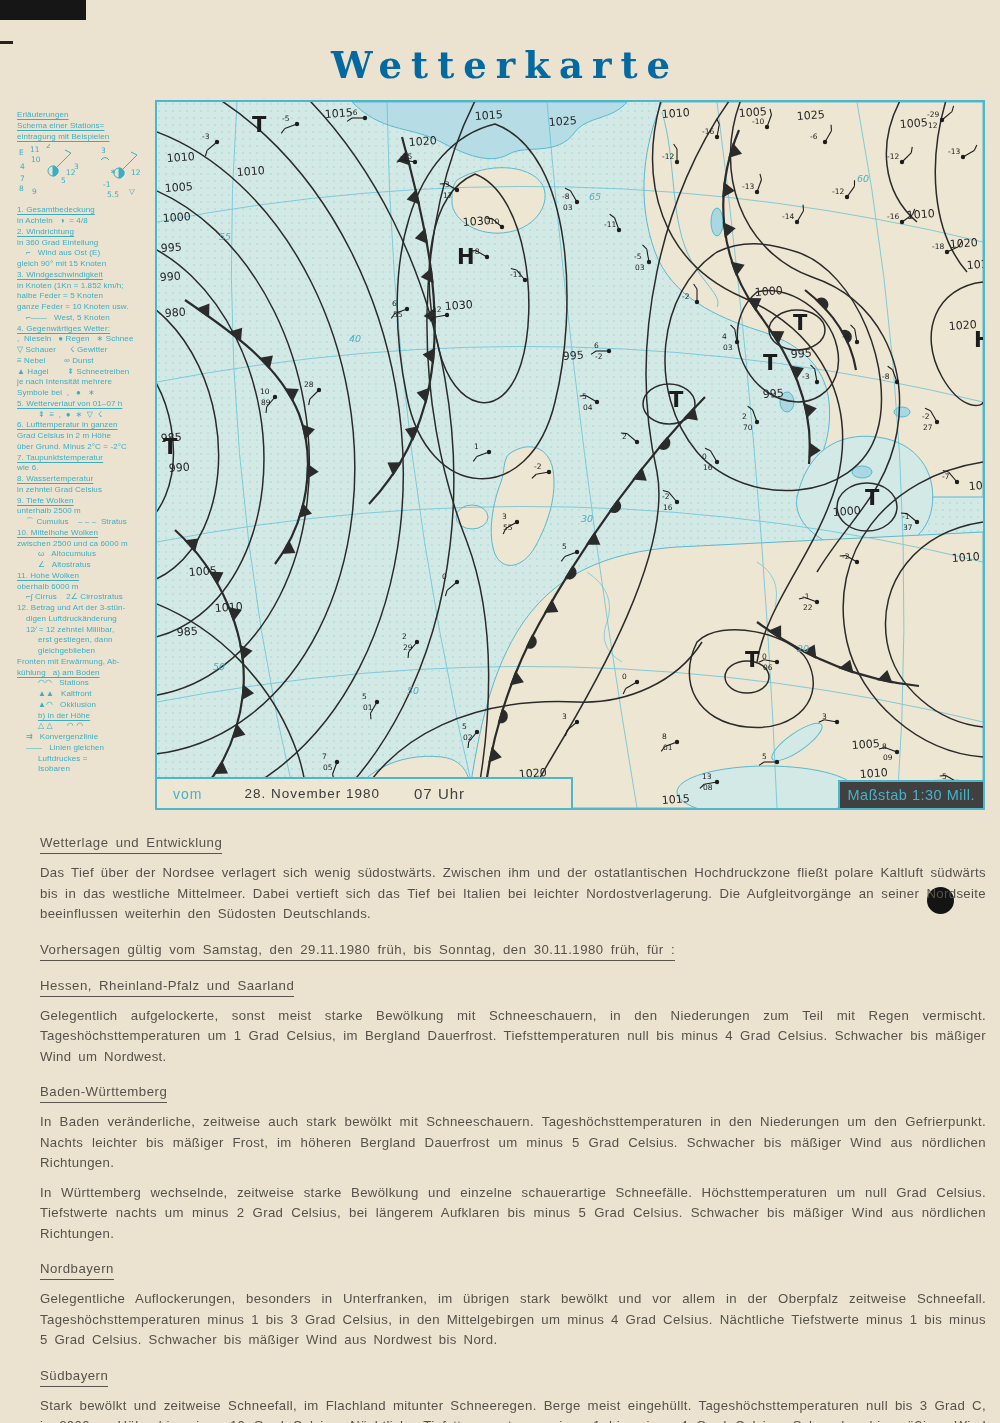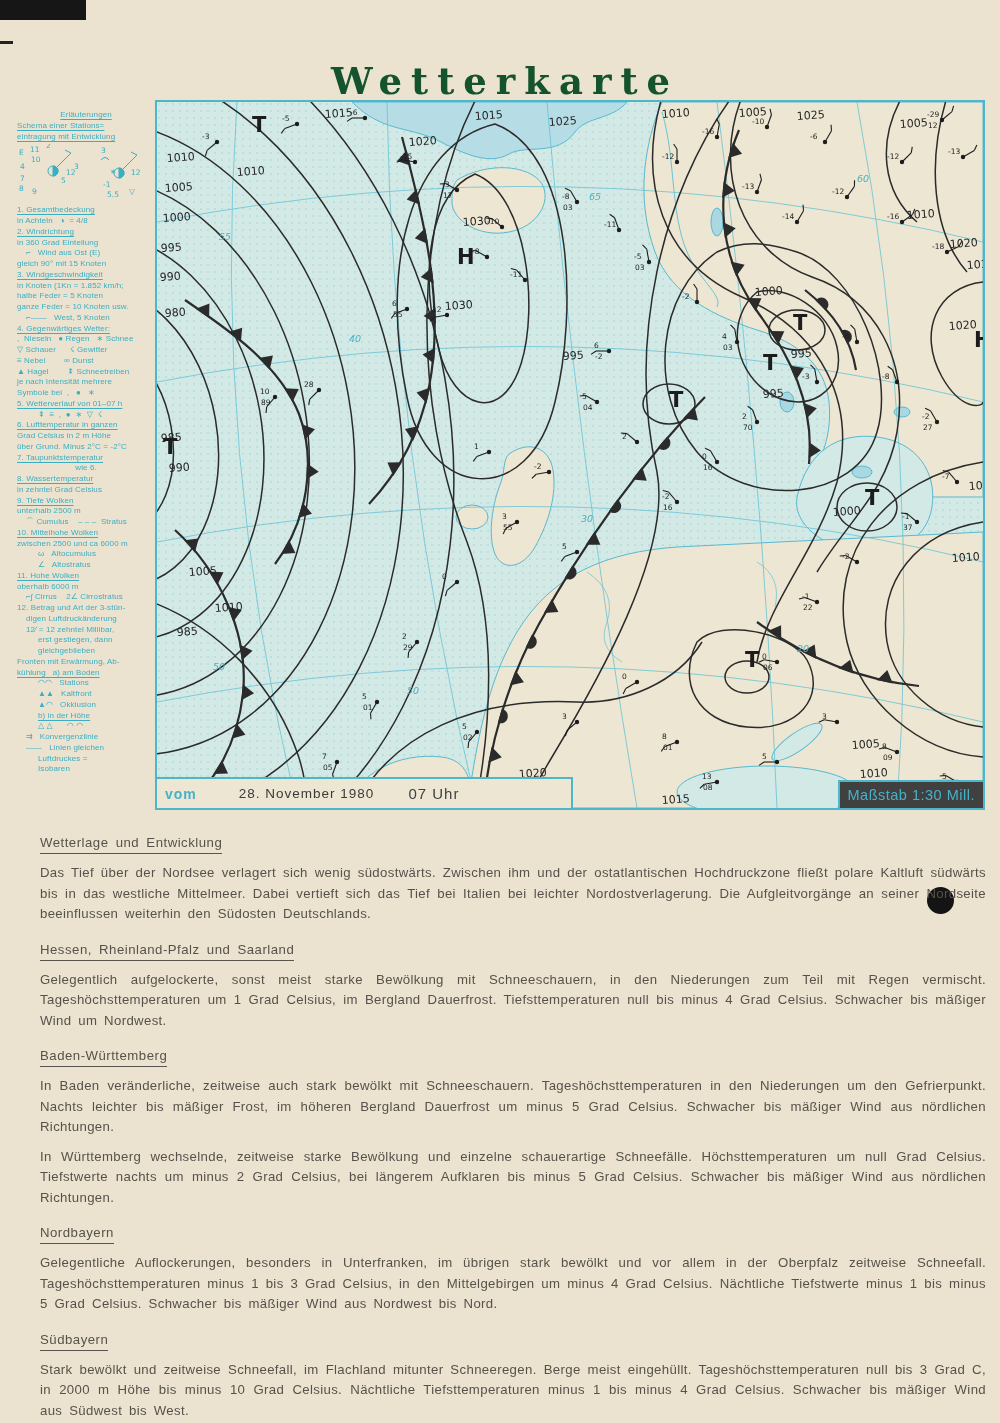"Wetterkarte" .title { color: #14532d -> #0369a1; margin: 16px -> 0 }
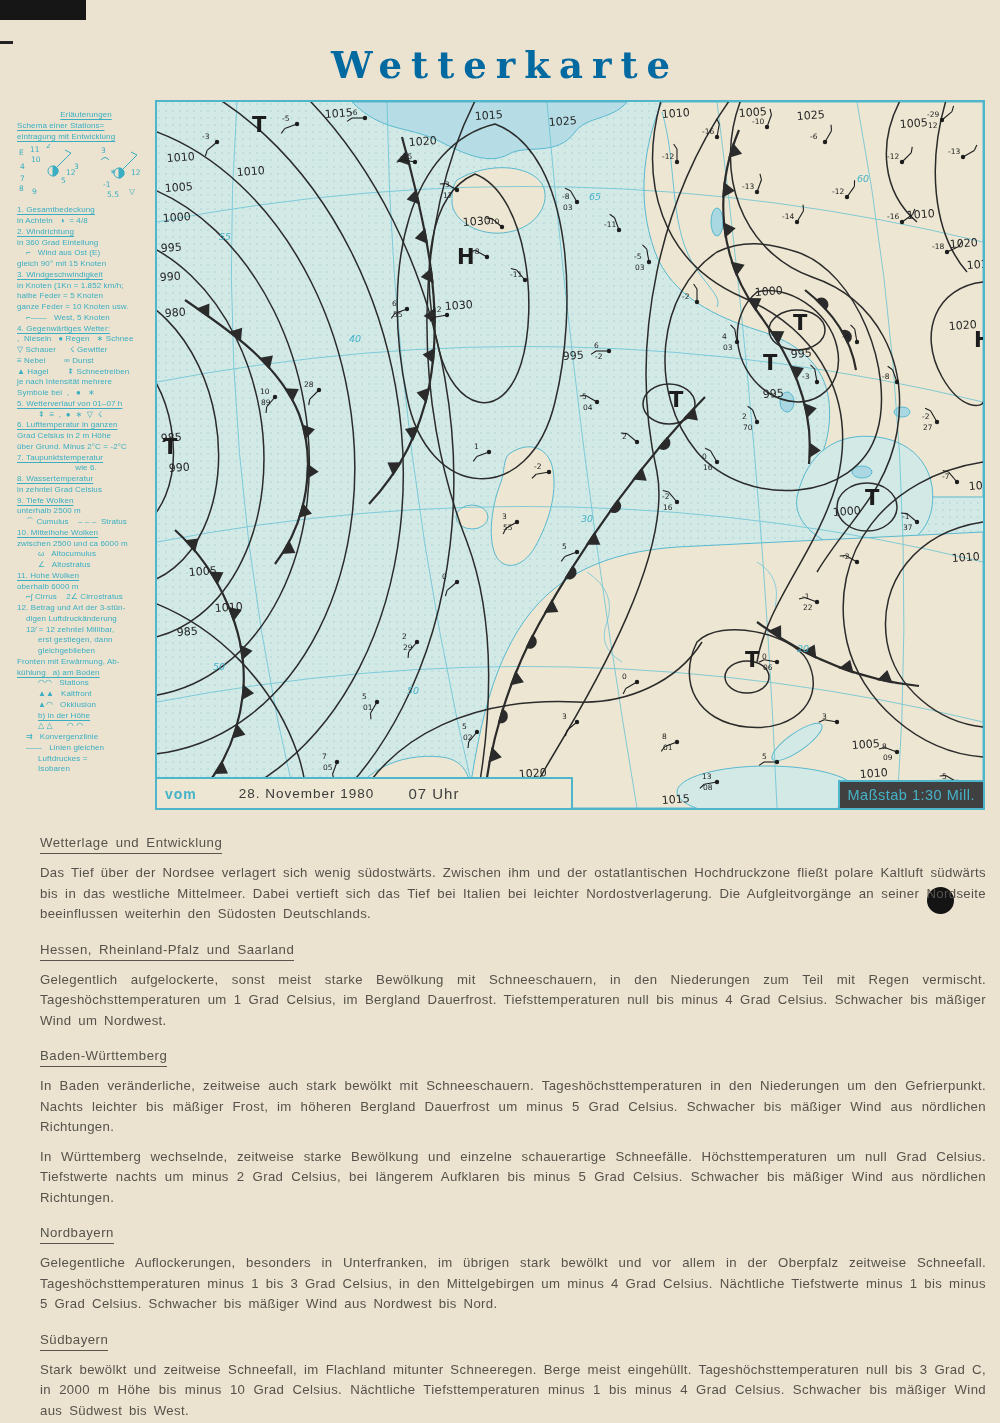"Erläuterungen" .leg-line.c { text-align: center -> none }
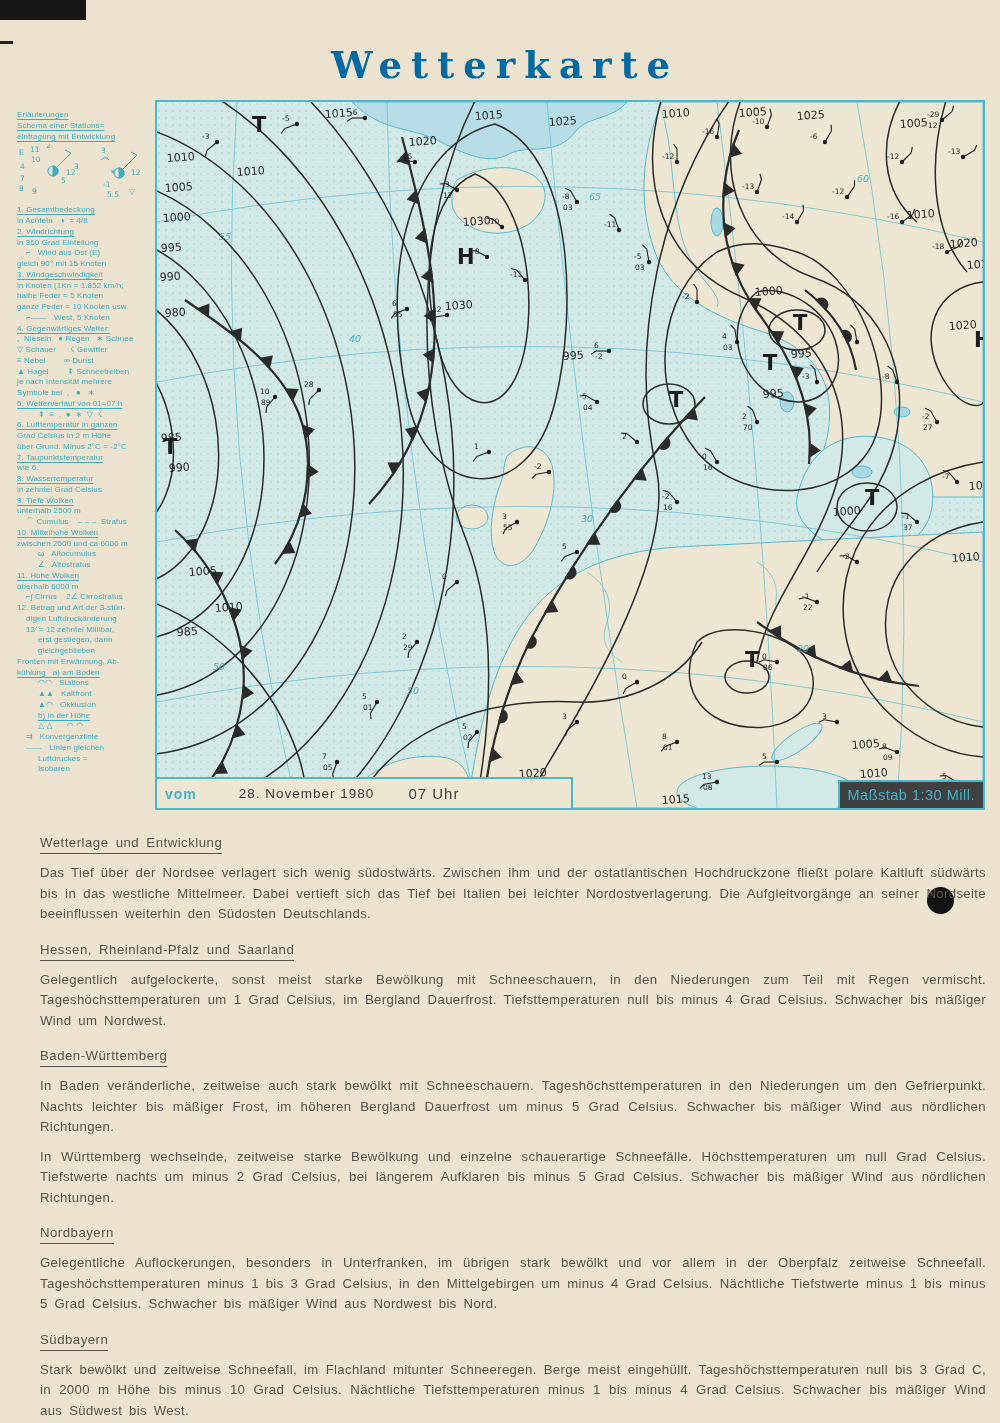"eintragung mit Entwicklung" div.leg-line { text: Entwicklung -> Beispielen }
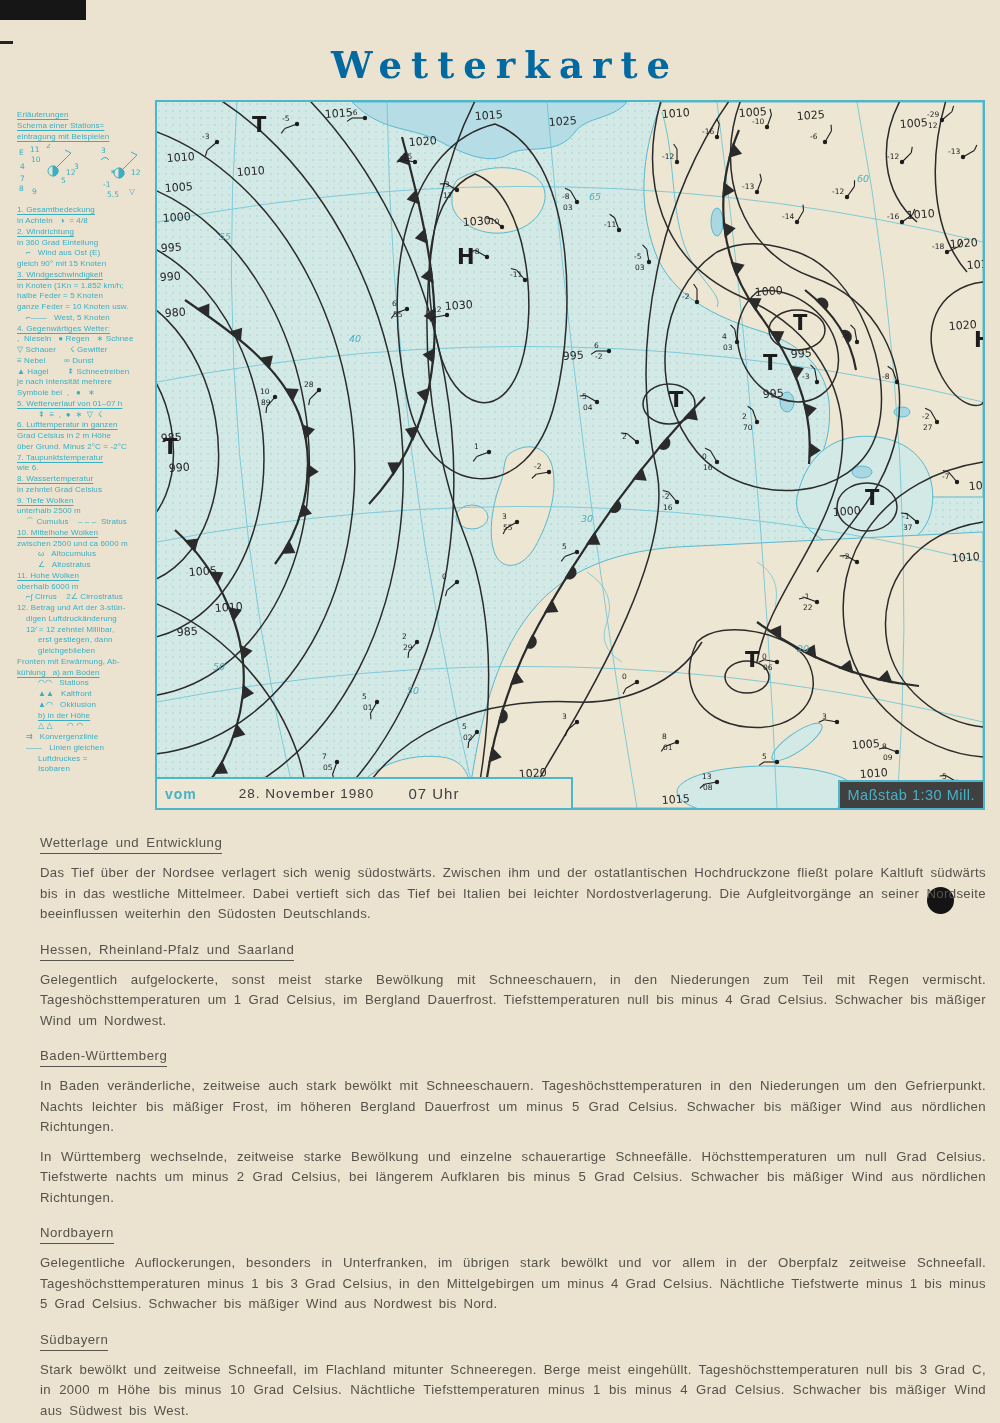"vom" .date-box .vom { font-weight: bold -> none; margin-left: 8px -> 16px }
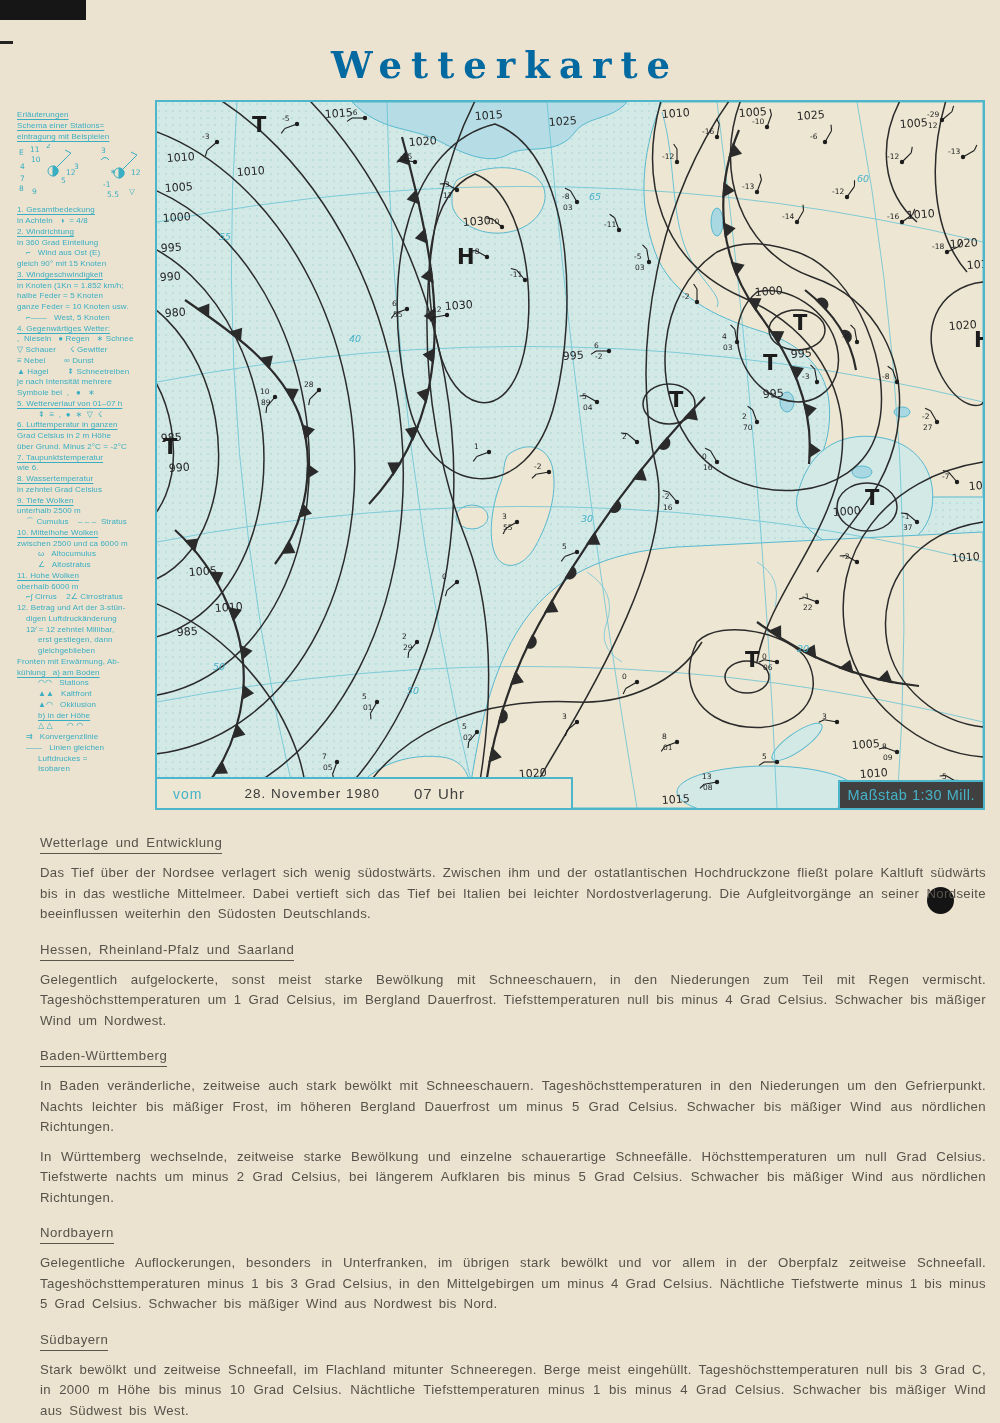"Vorhersagen gültig vom Samstag, den" div.sec { html: none -> <div><div>Vorhersagen gültig vom Samstag, den 29.11.1980 früh, bis Sonntag, den 30.11.1980 früh, für :</div></div> }
